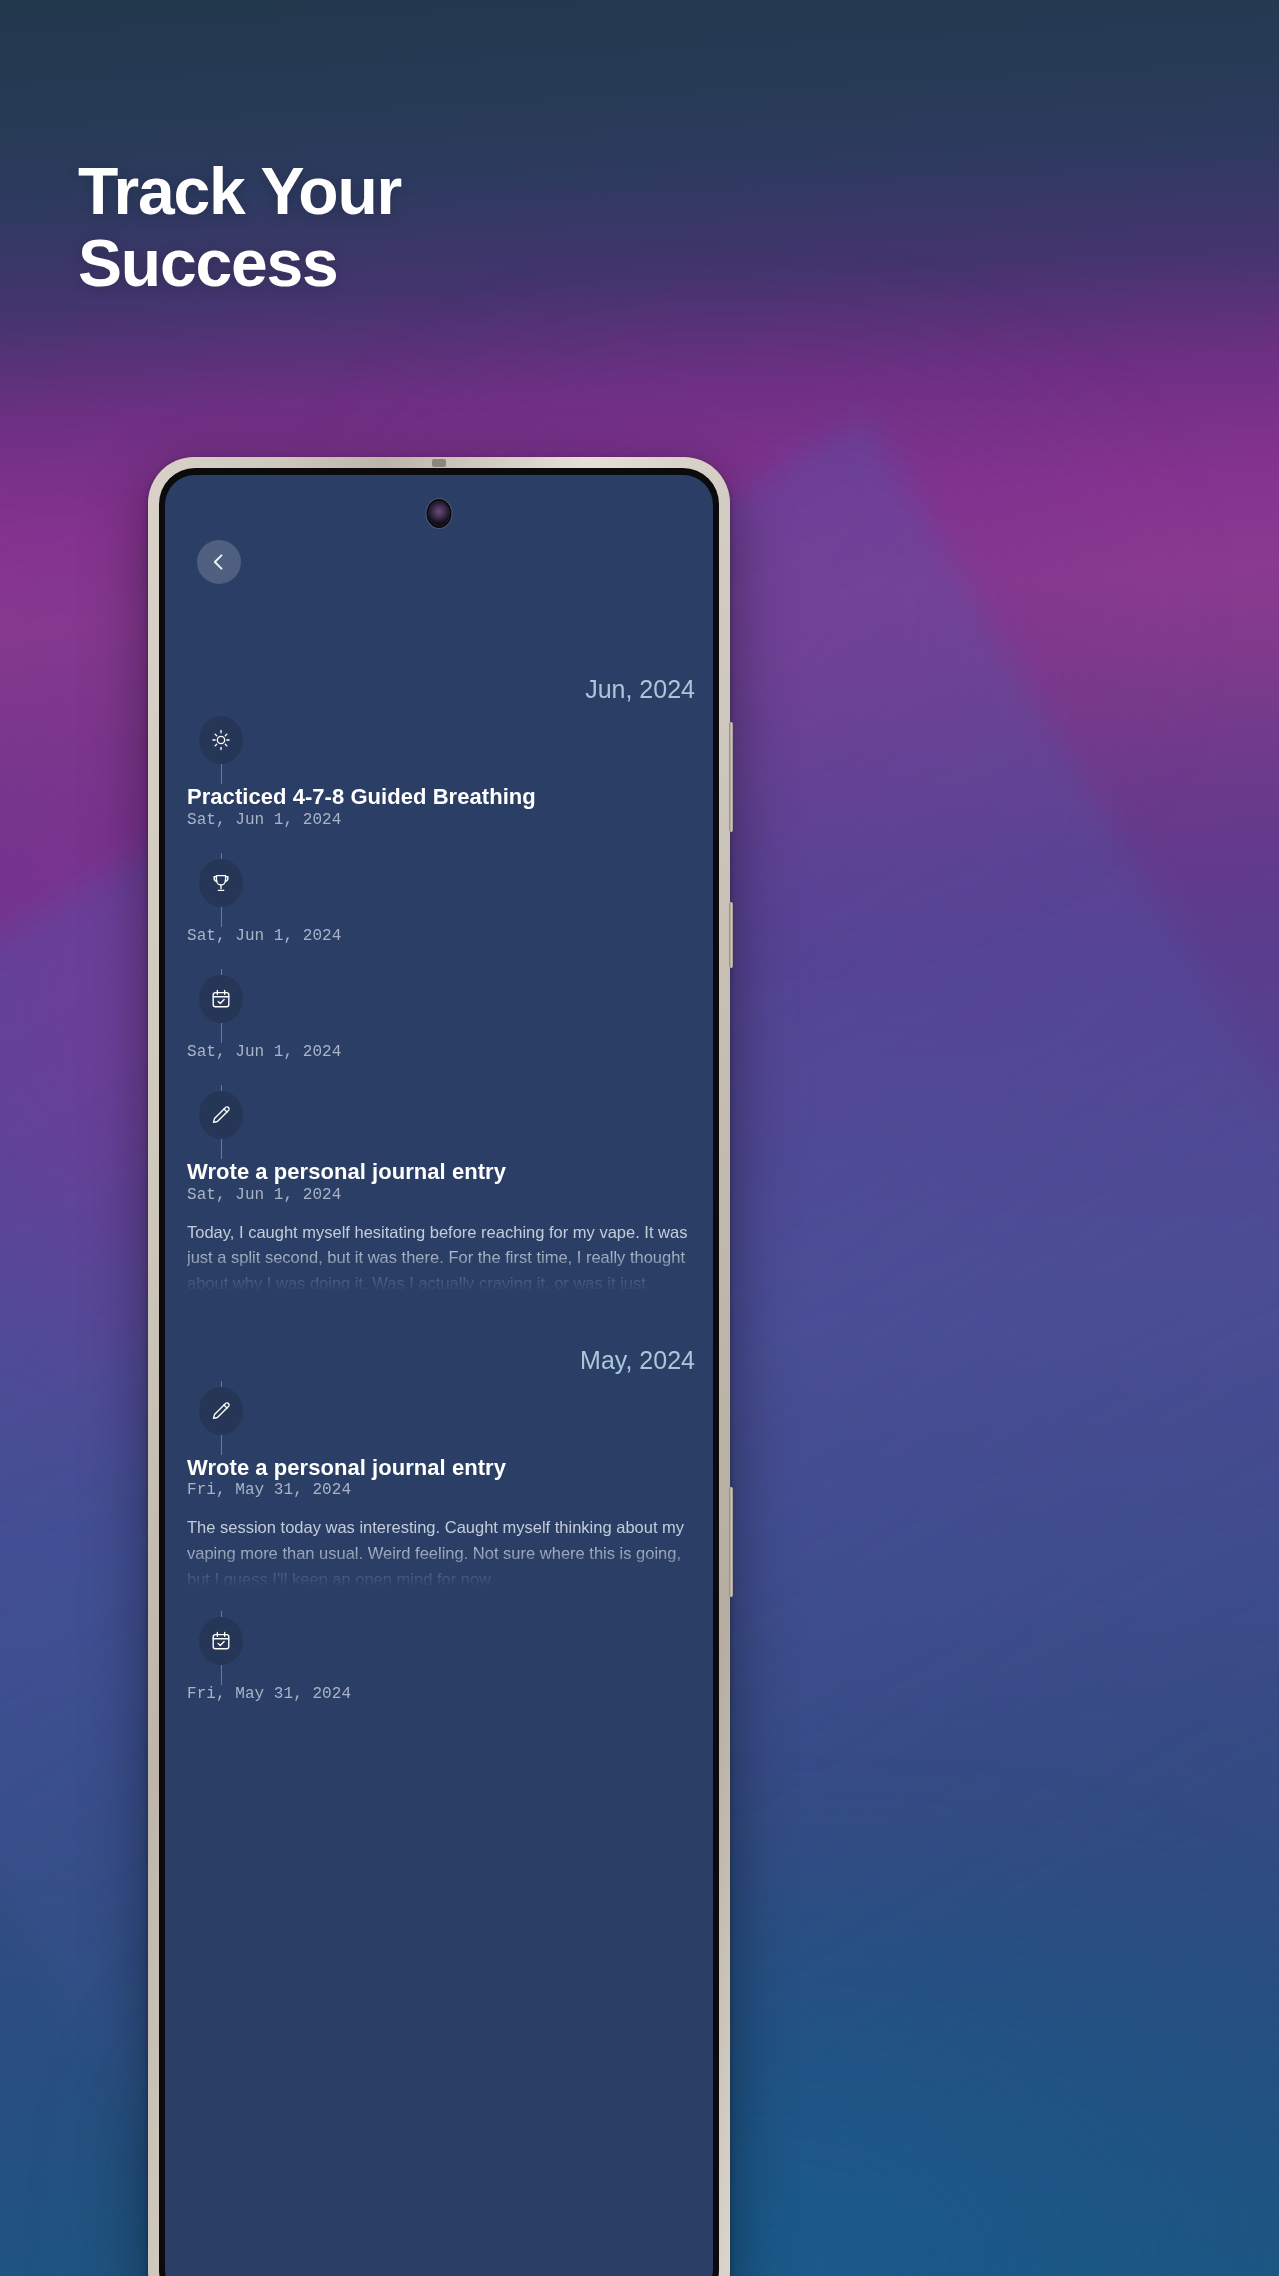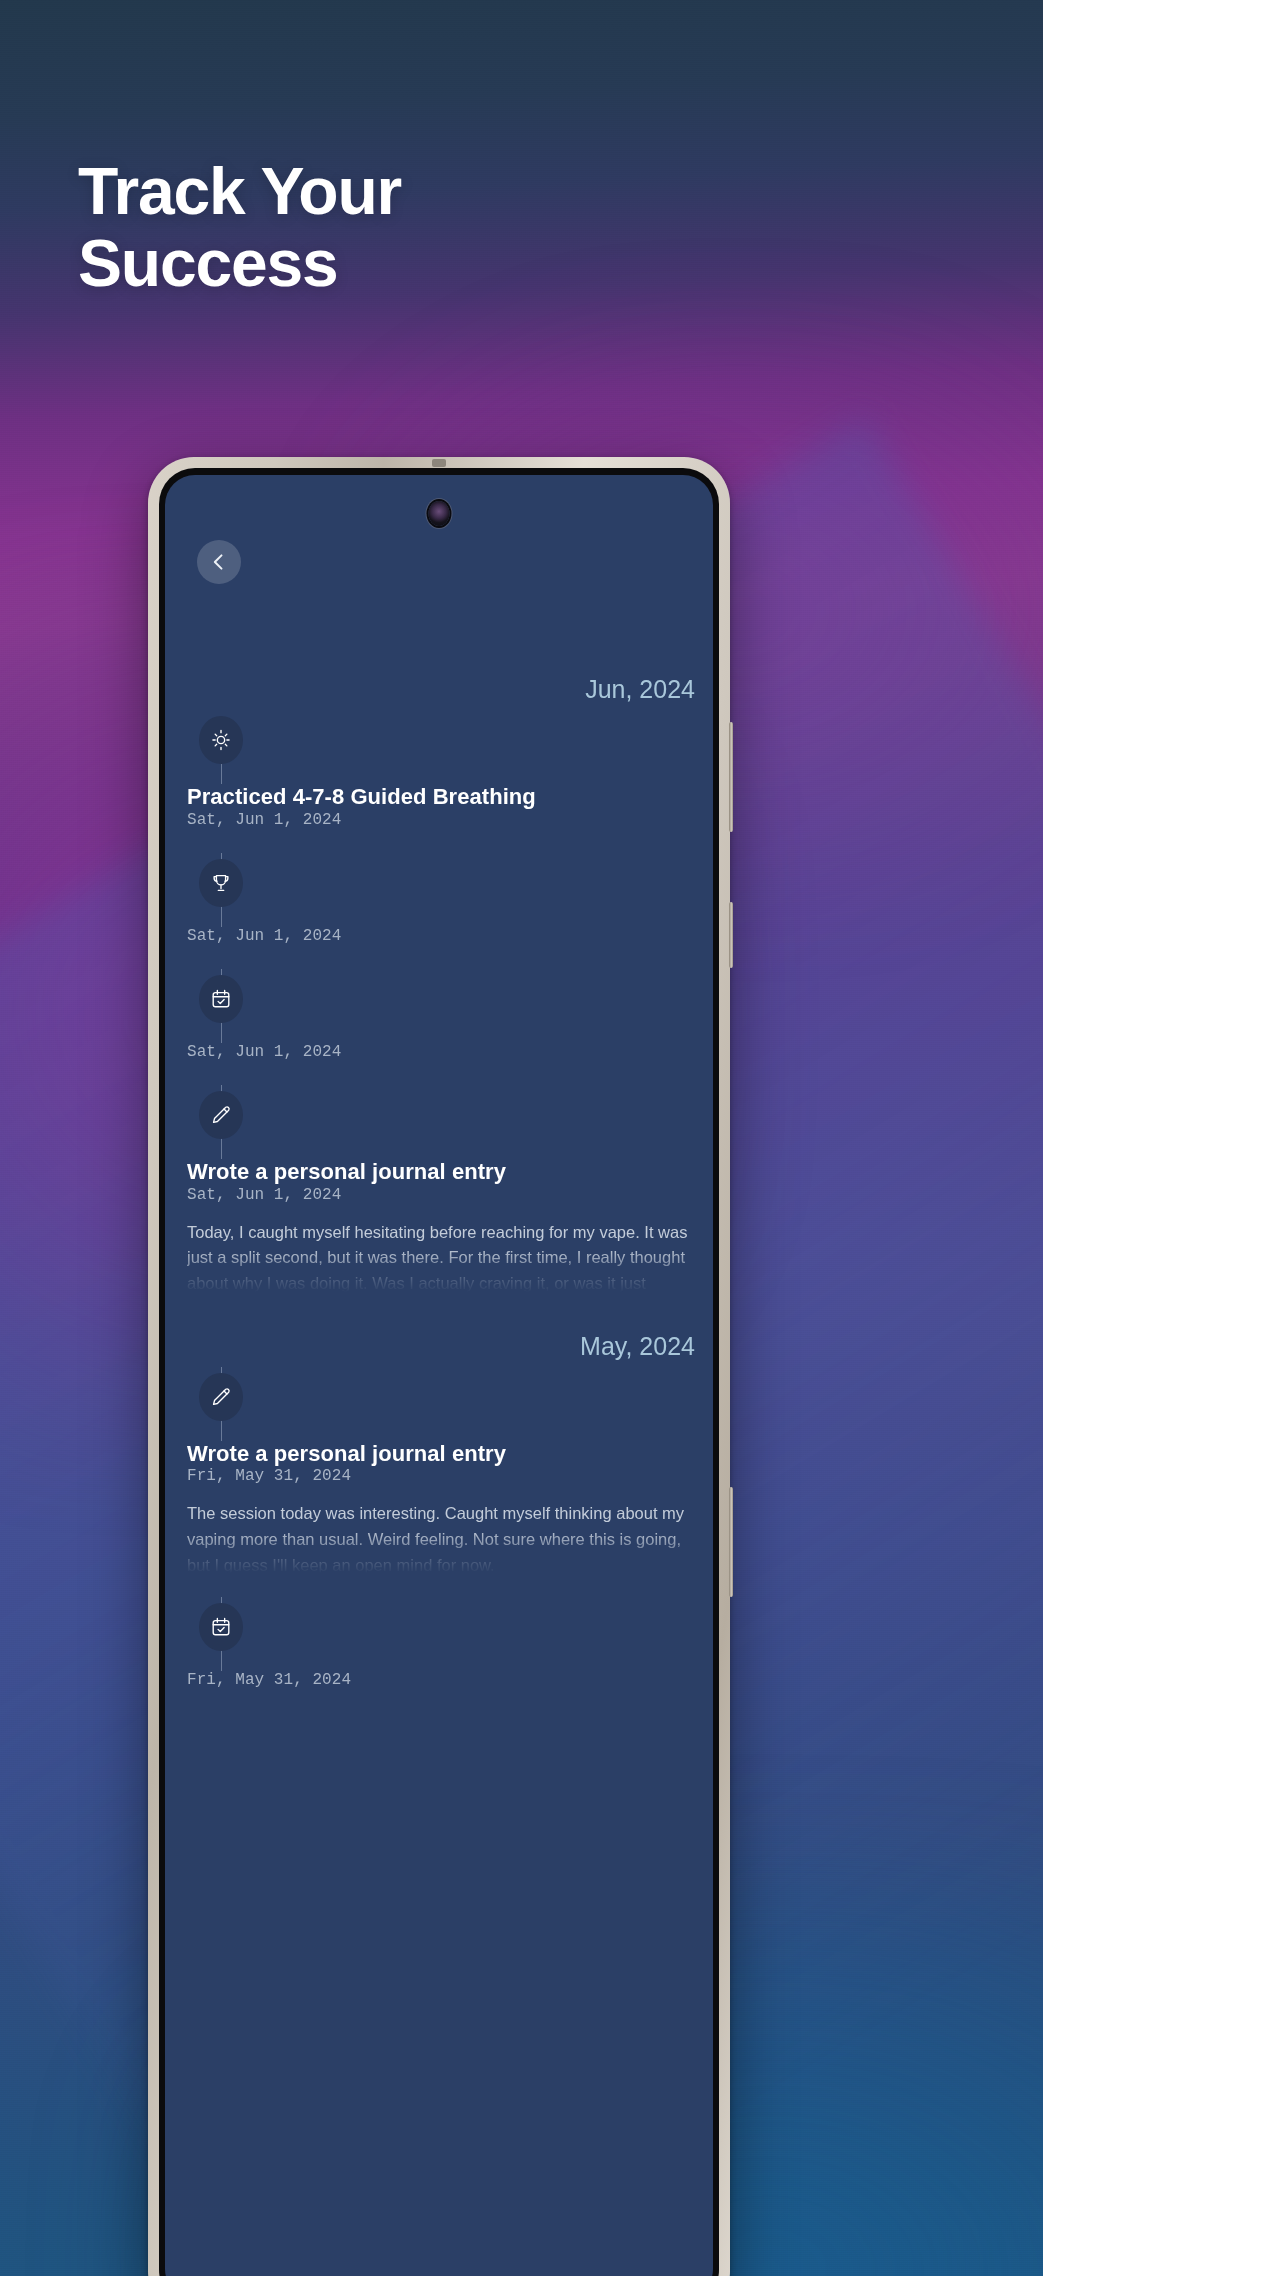"Track Your" #app { width: 1043px -> 1279px }
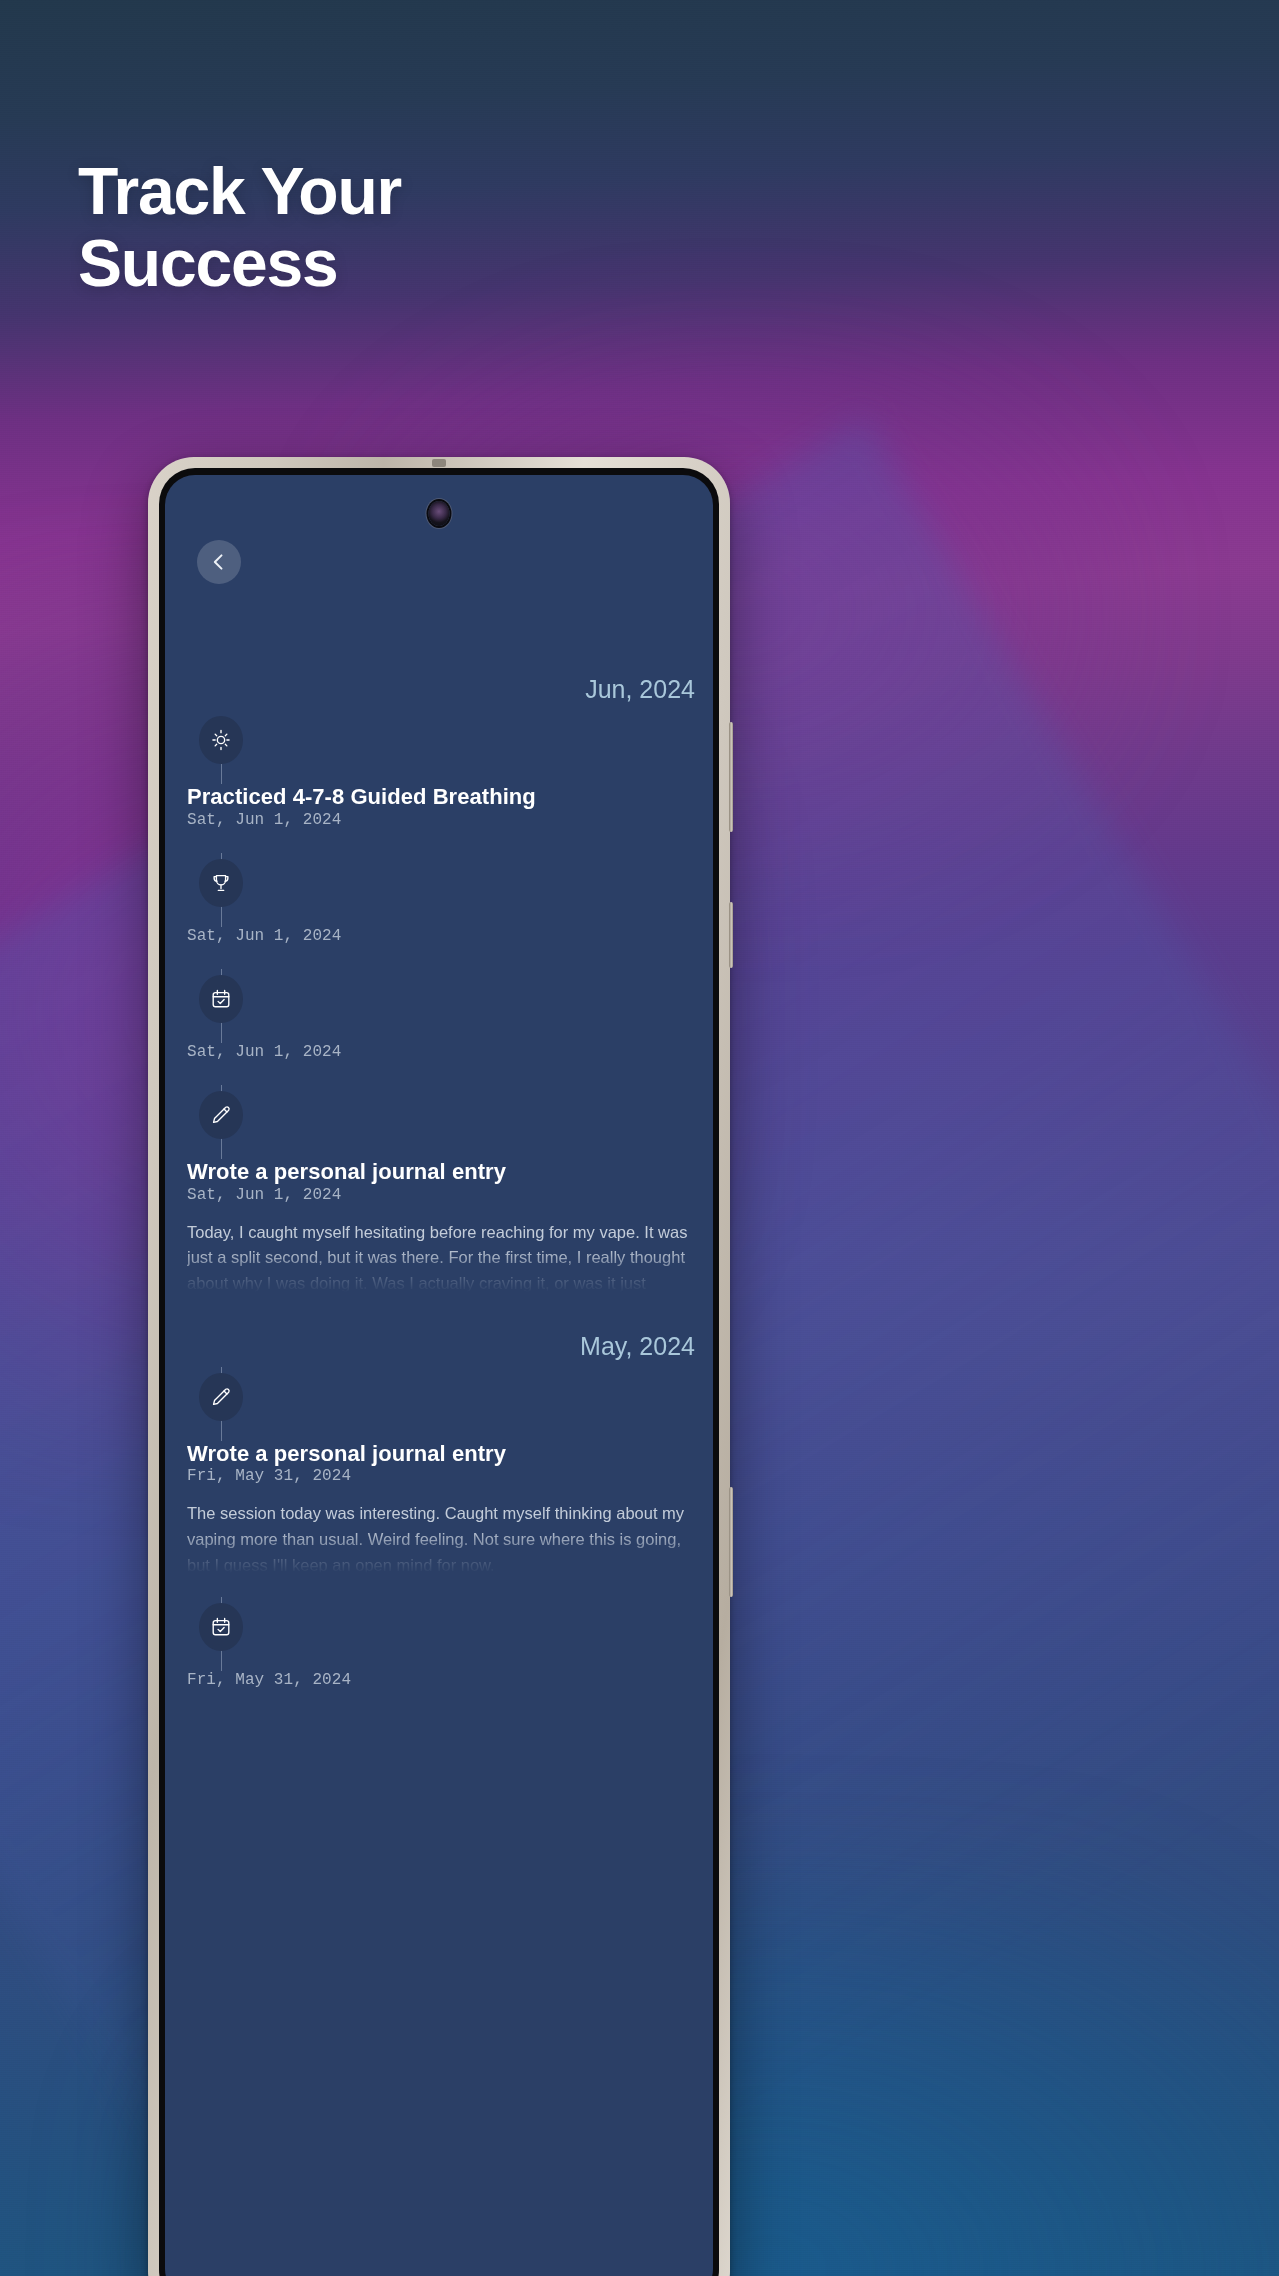"May, 2024" .month-label.later { margin-top: 16px -> 30px }
